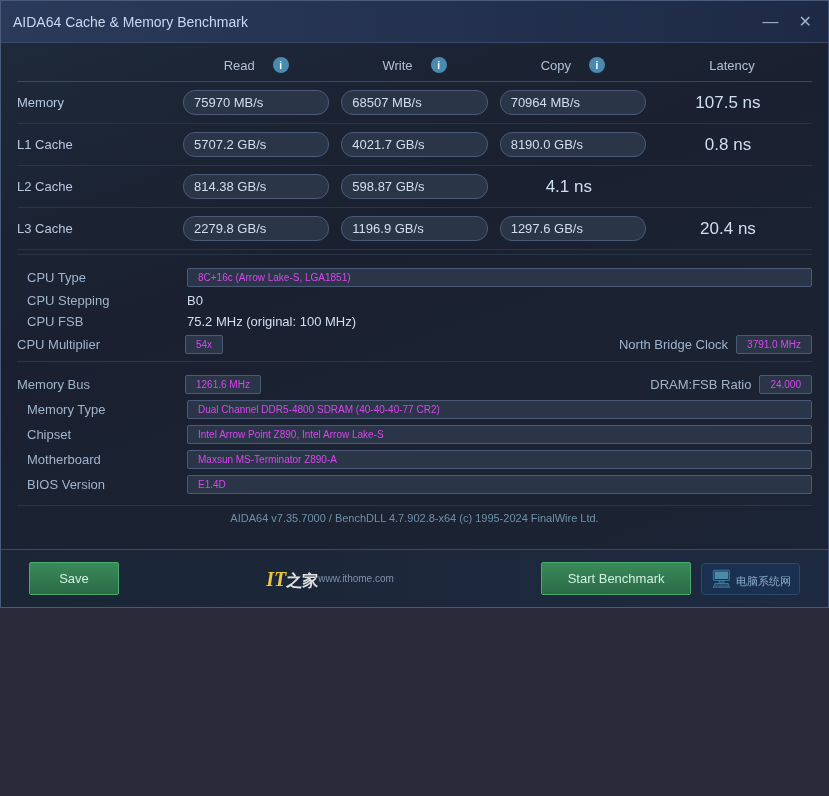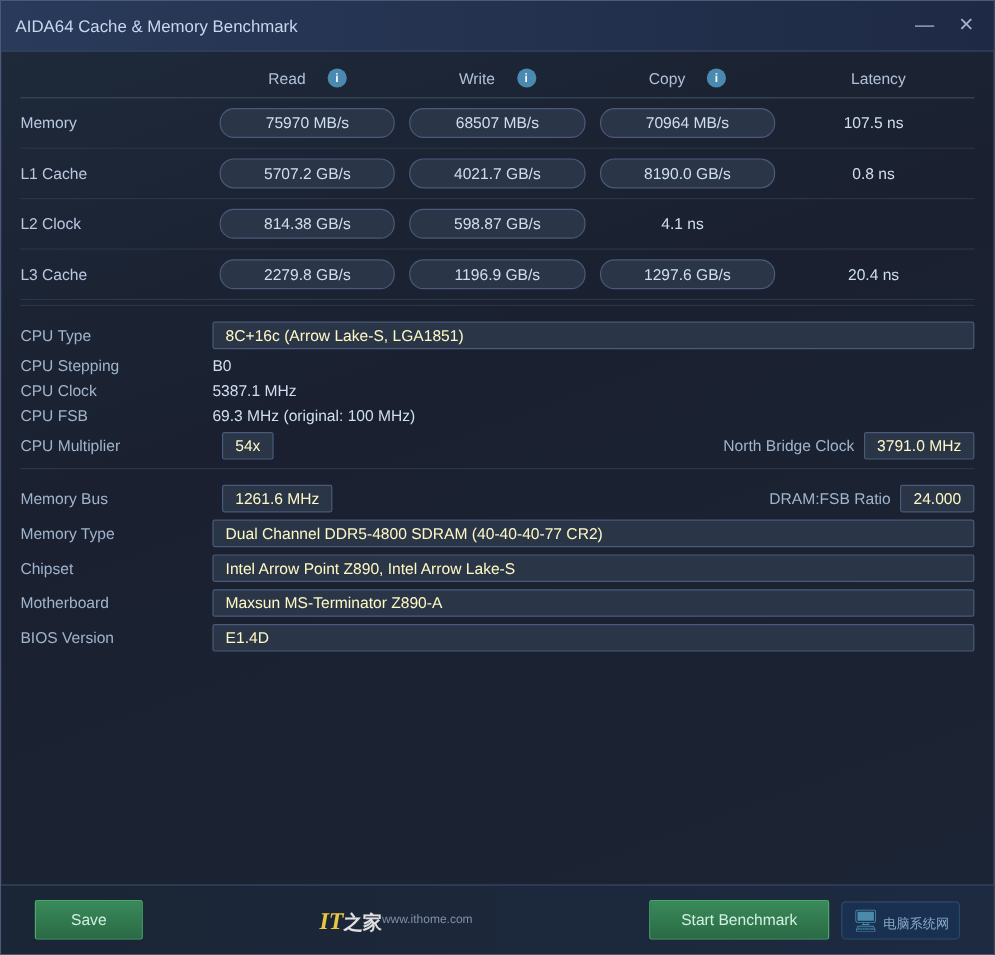"AIDA64 Cache & Memory Benchmark" .window { height: 796px -> 608px }
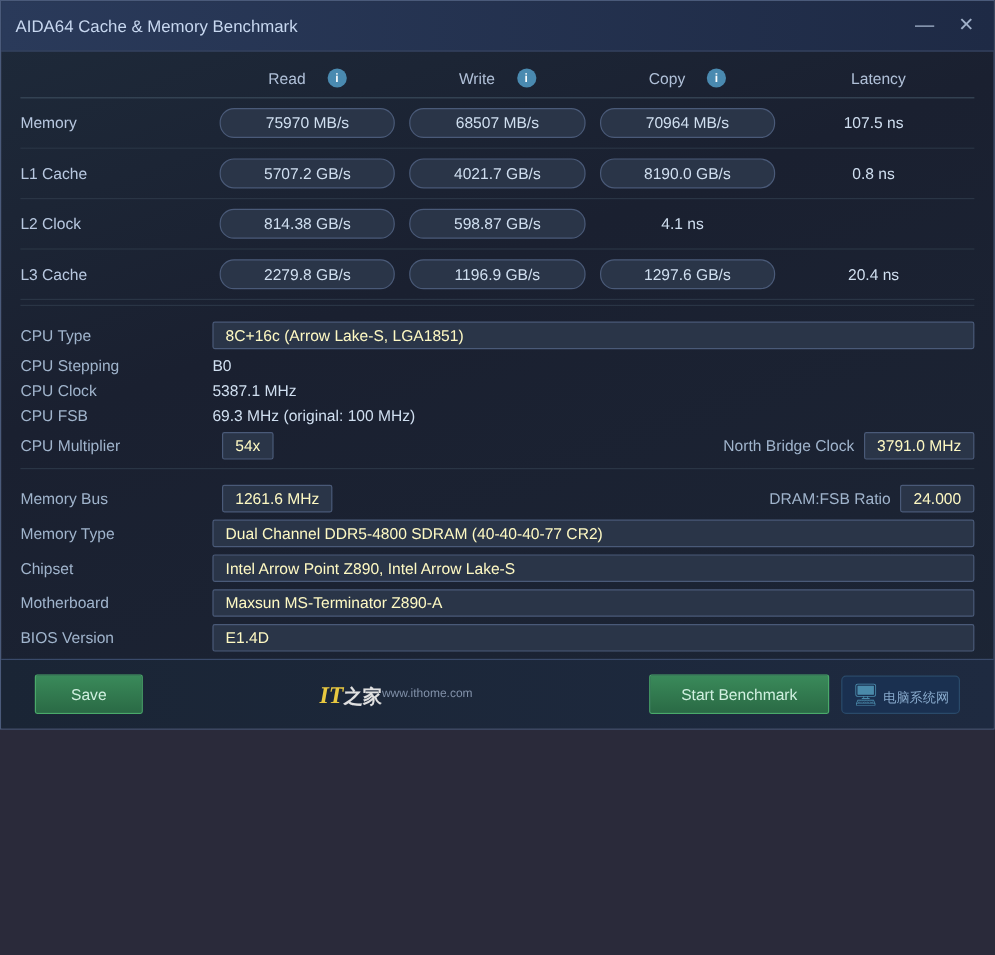"75970 MB/s" .value-box { text-align: center -> none }
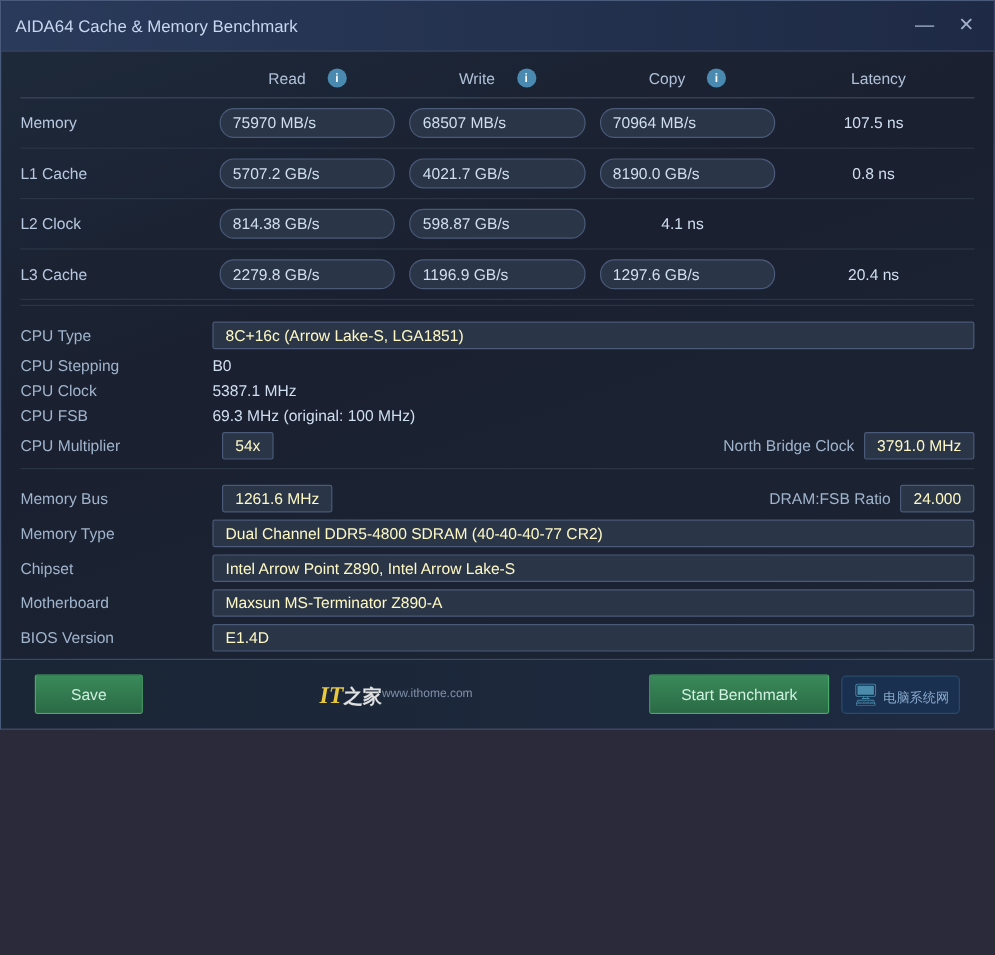"107.5 ns" .latency-cell { font-size: 13px -> 17px }
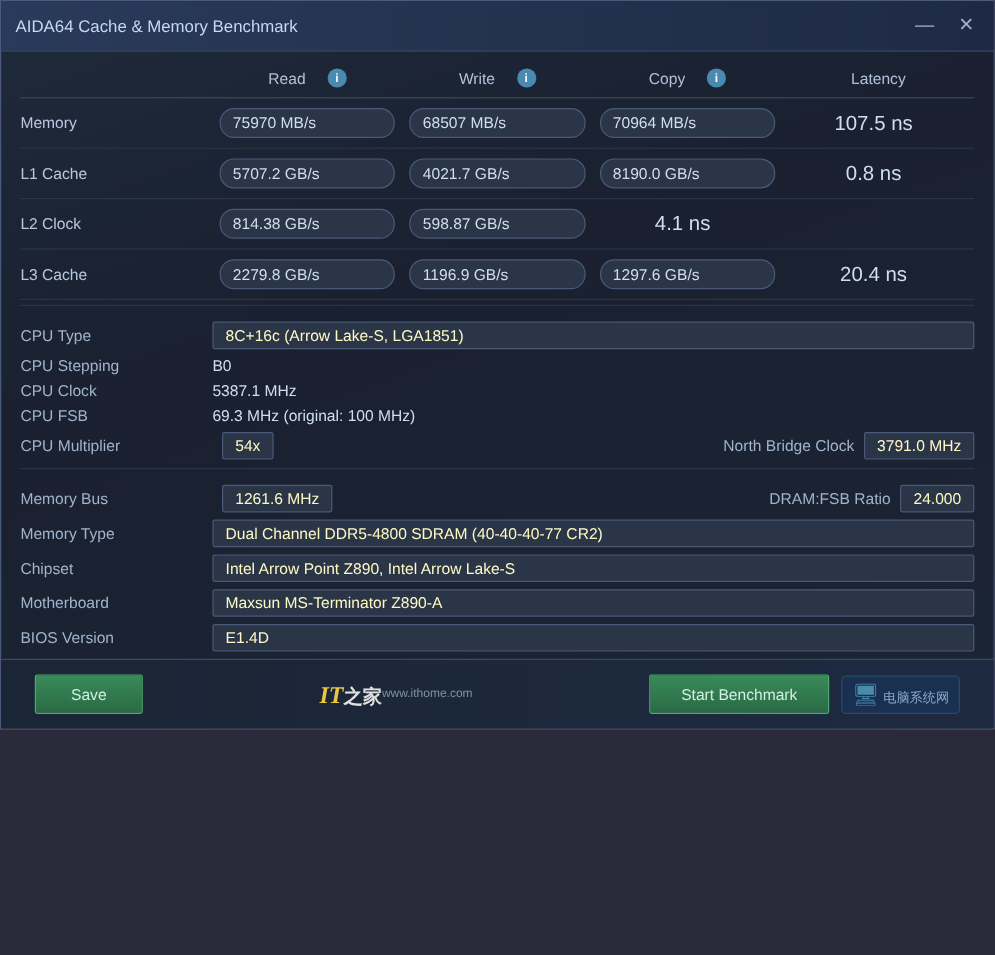"L2 Clock" span.row-label { text: Clock -> Cache }
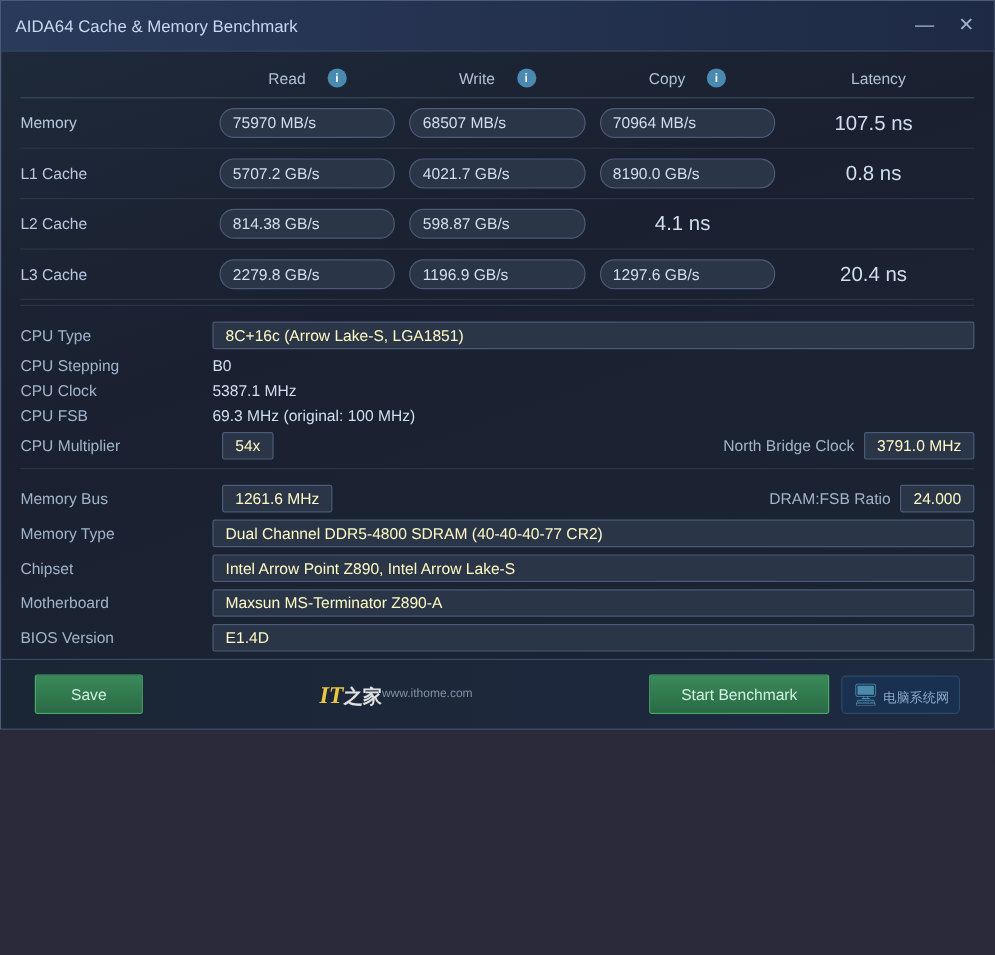"CPU Type" .info-row { margin-left: none -> 10px }
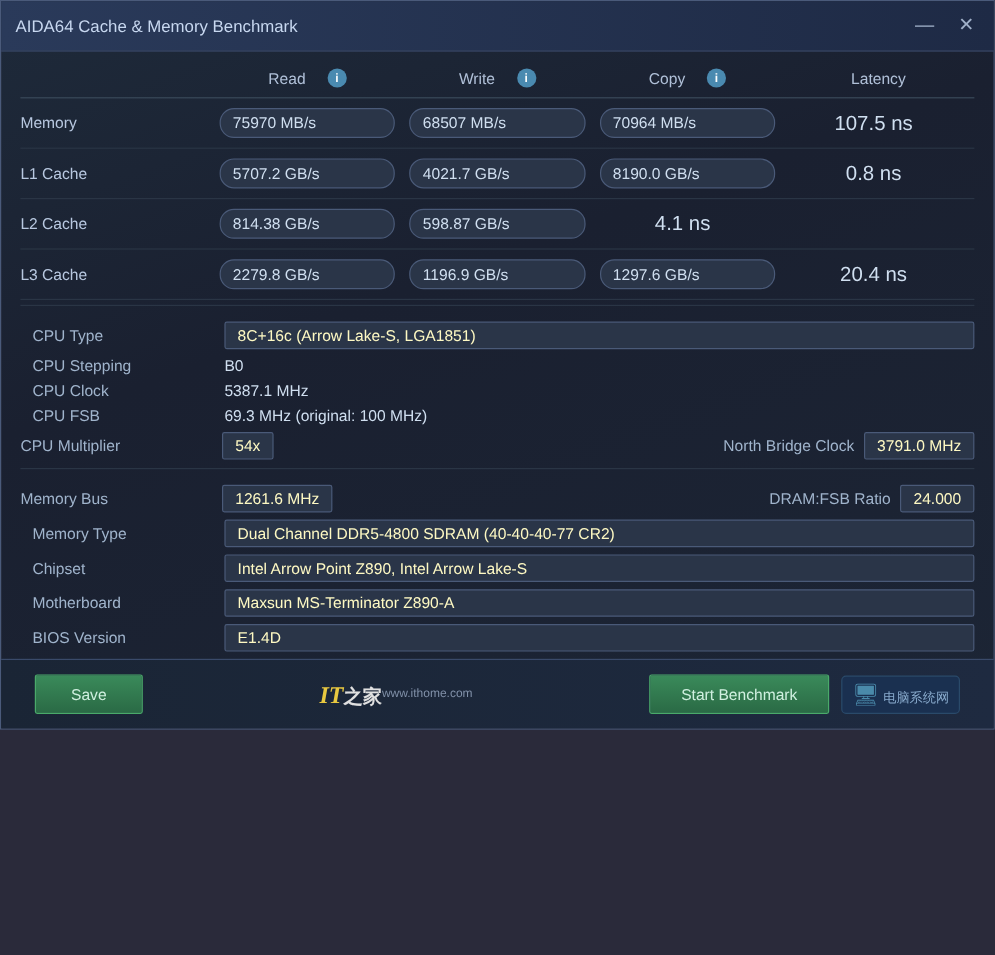"8C+16c (Arrow Lake-S, LGA1851)" .full-value-box { color: #fef9c3 -> #d946ef; font-size: 13px -> 10px }
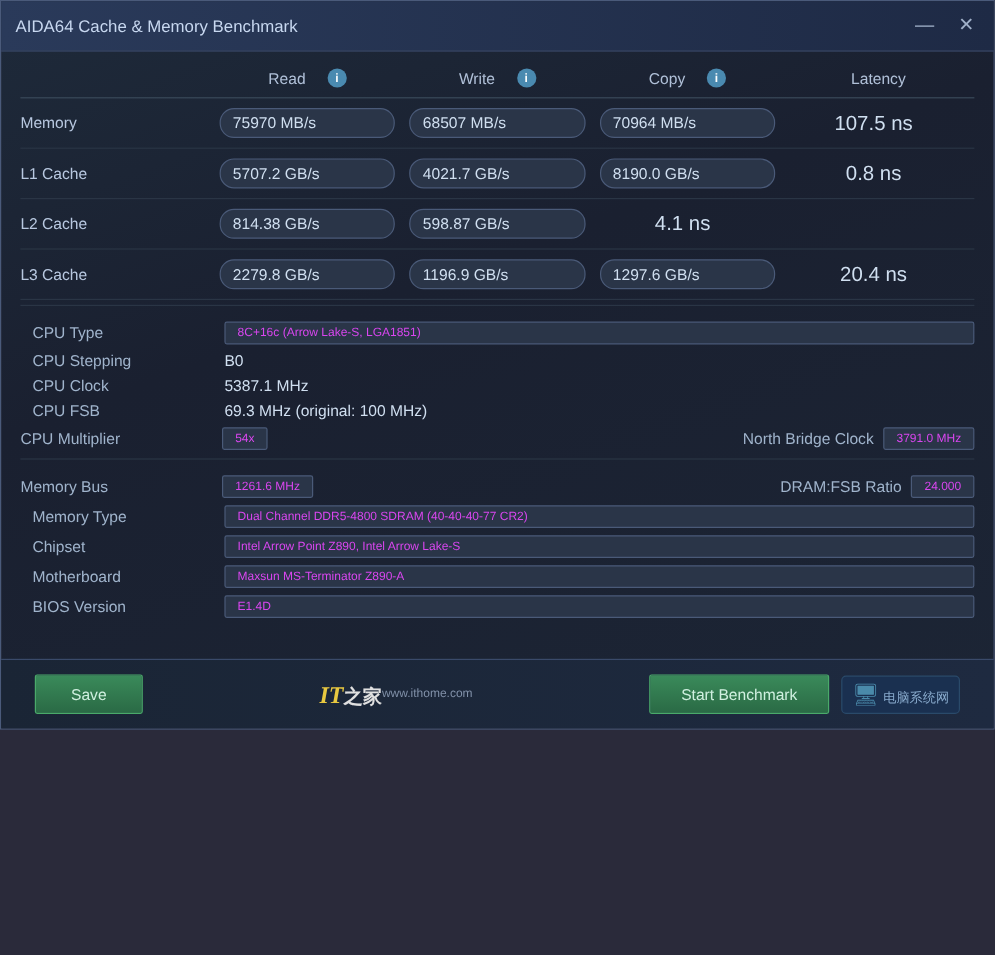"CPU Clock" div.info-row { html: <div> <span>CPU Clock</span> <span>5387.1 MHz</span> </div> -> none }
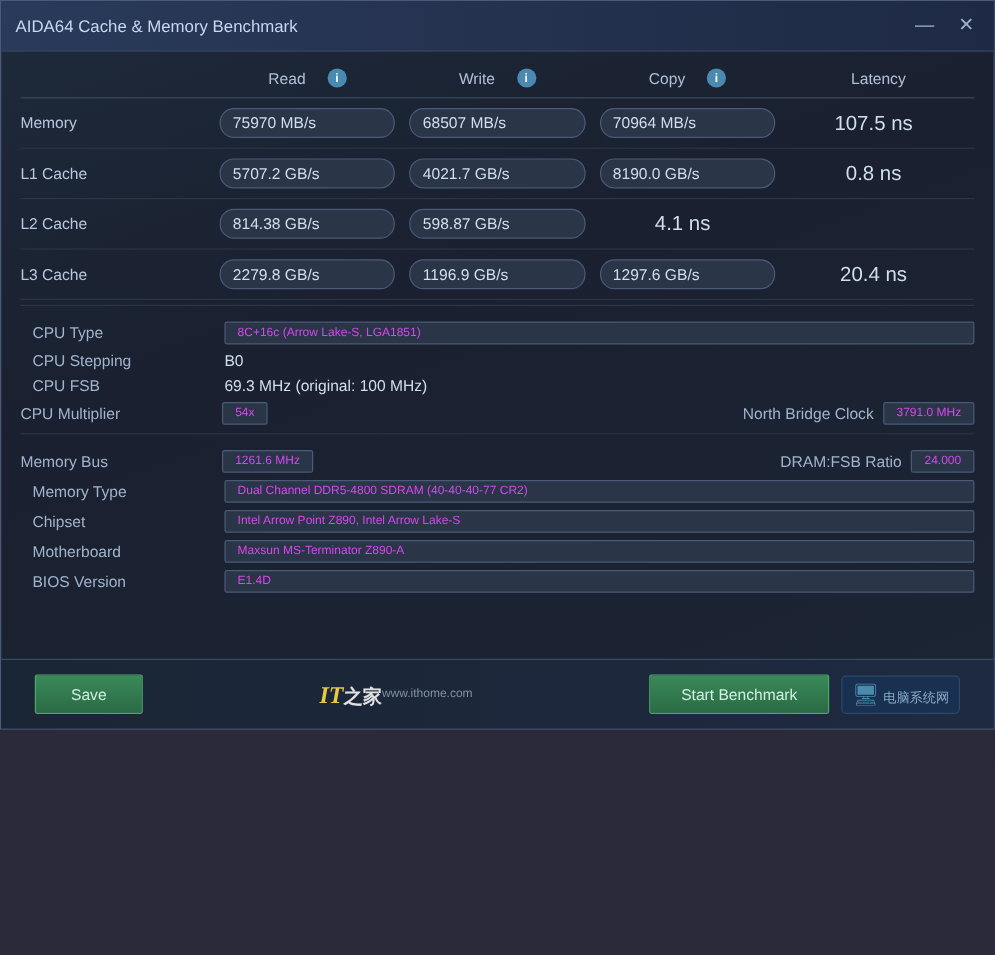"69.3 MHz (original: 100 MHz)" span.info-value { text: 69.3 -> 75.2 }
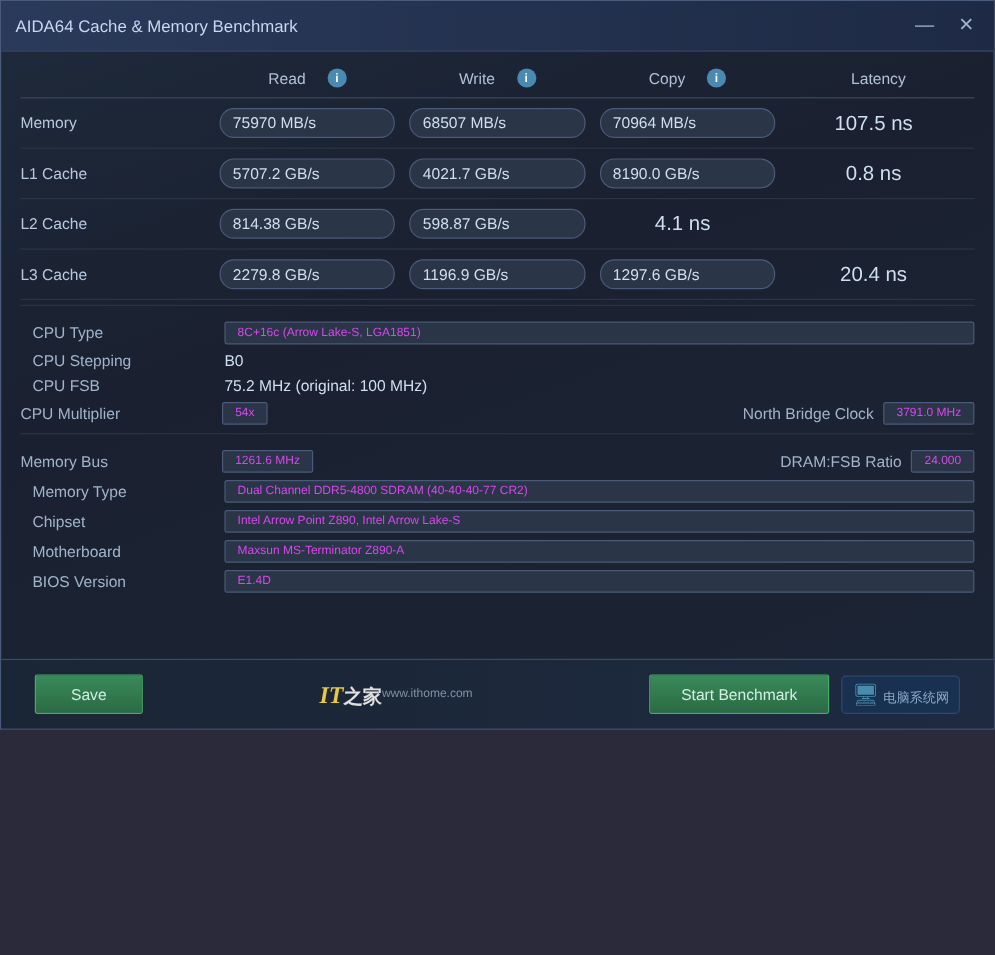"AIDA64 v7.35.7000 / BenchDLL" div.footer-text { html: none -> <div>AIDA64 v7.35.7000 / BenchDLL 4.7.902.8-x64 (c) 1995-2024 FinalWire Ltd.</div> }
